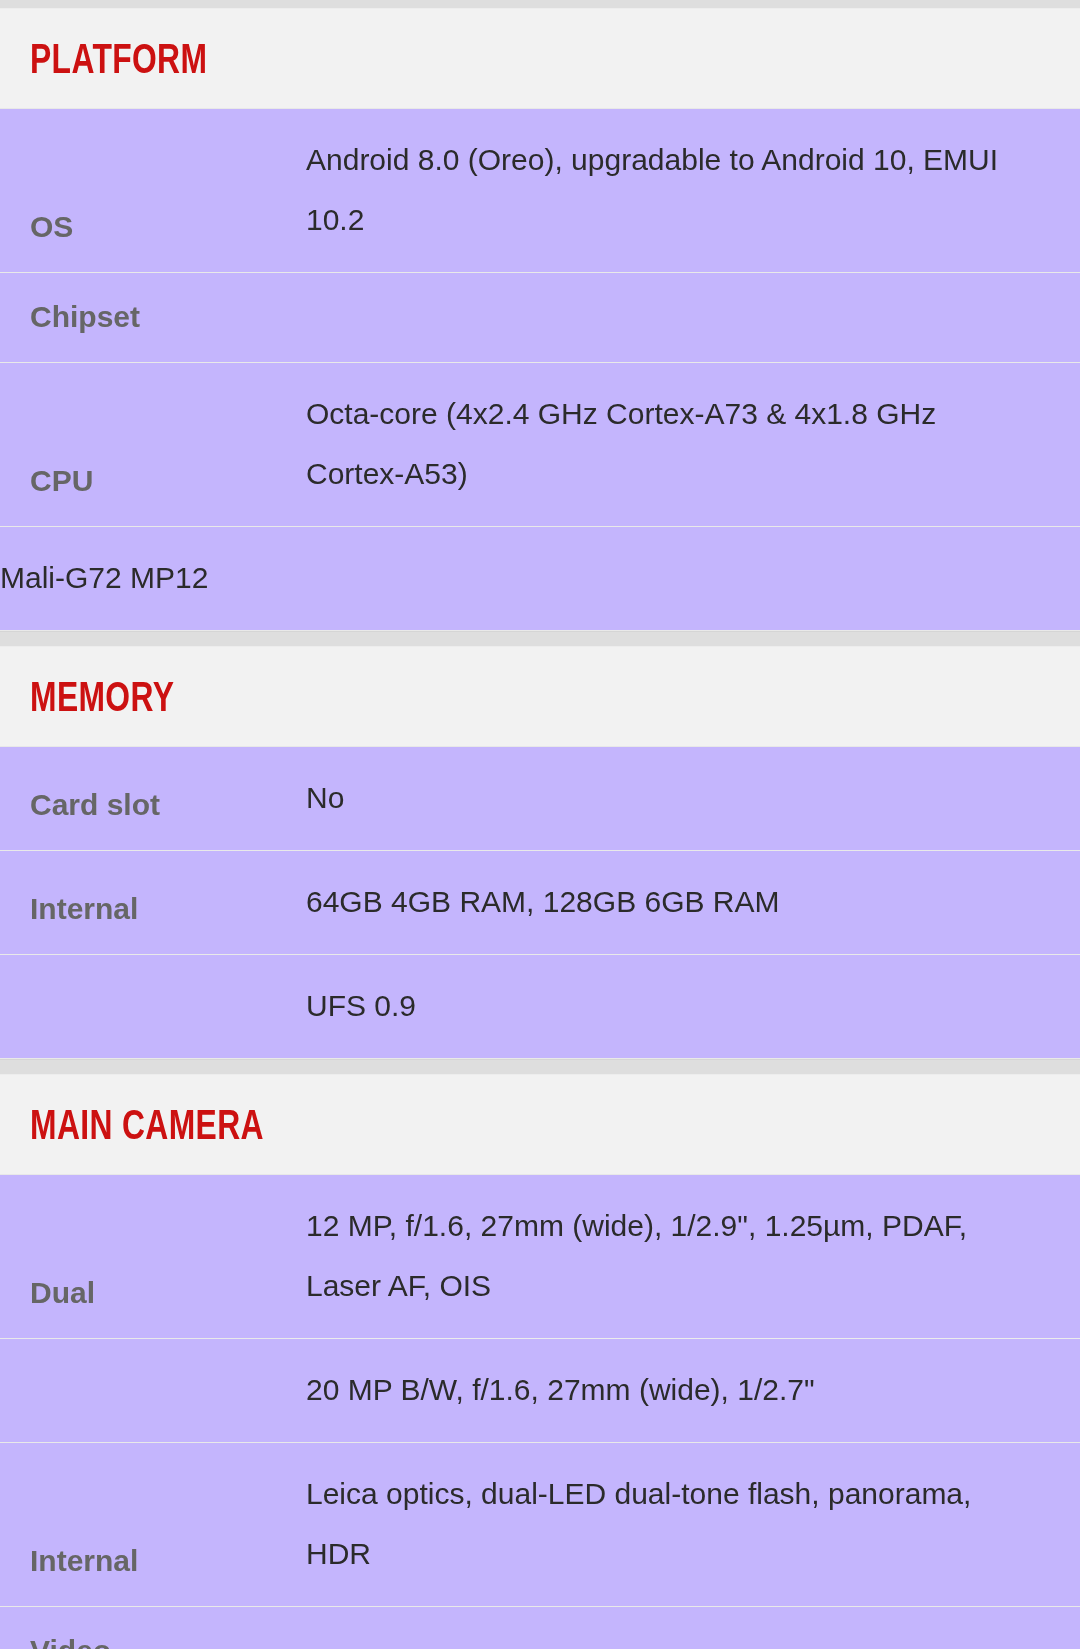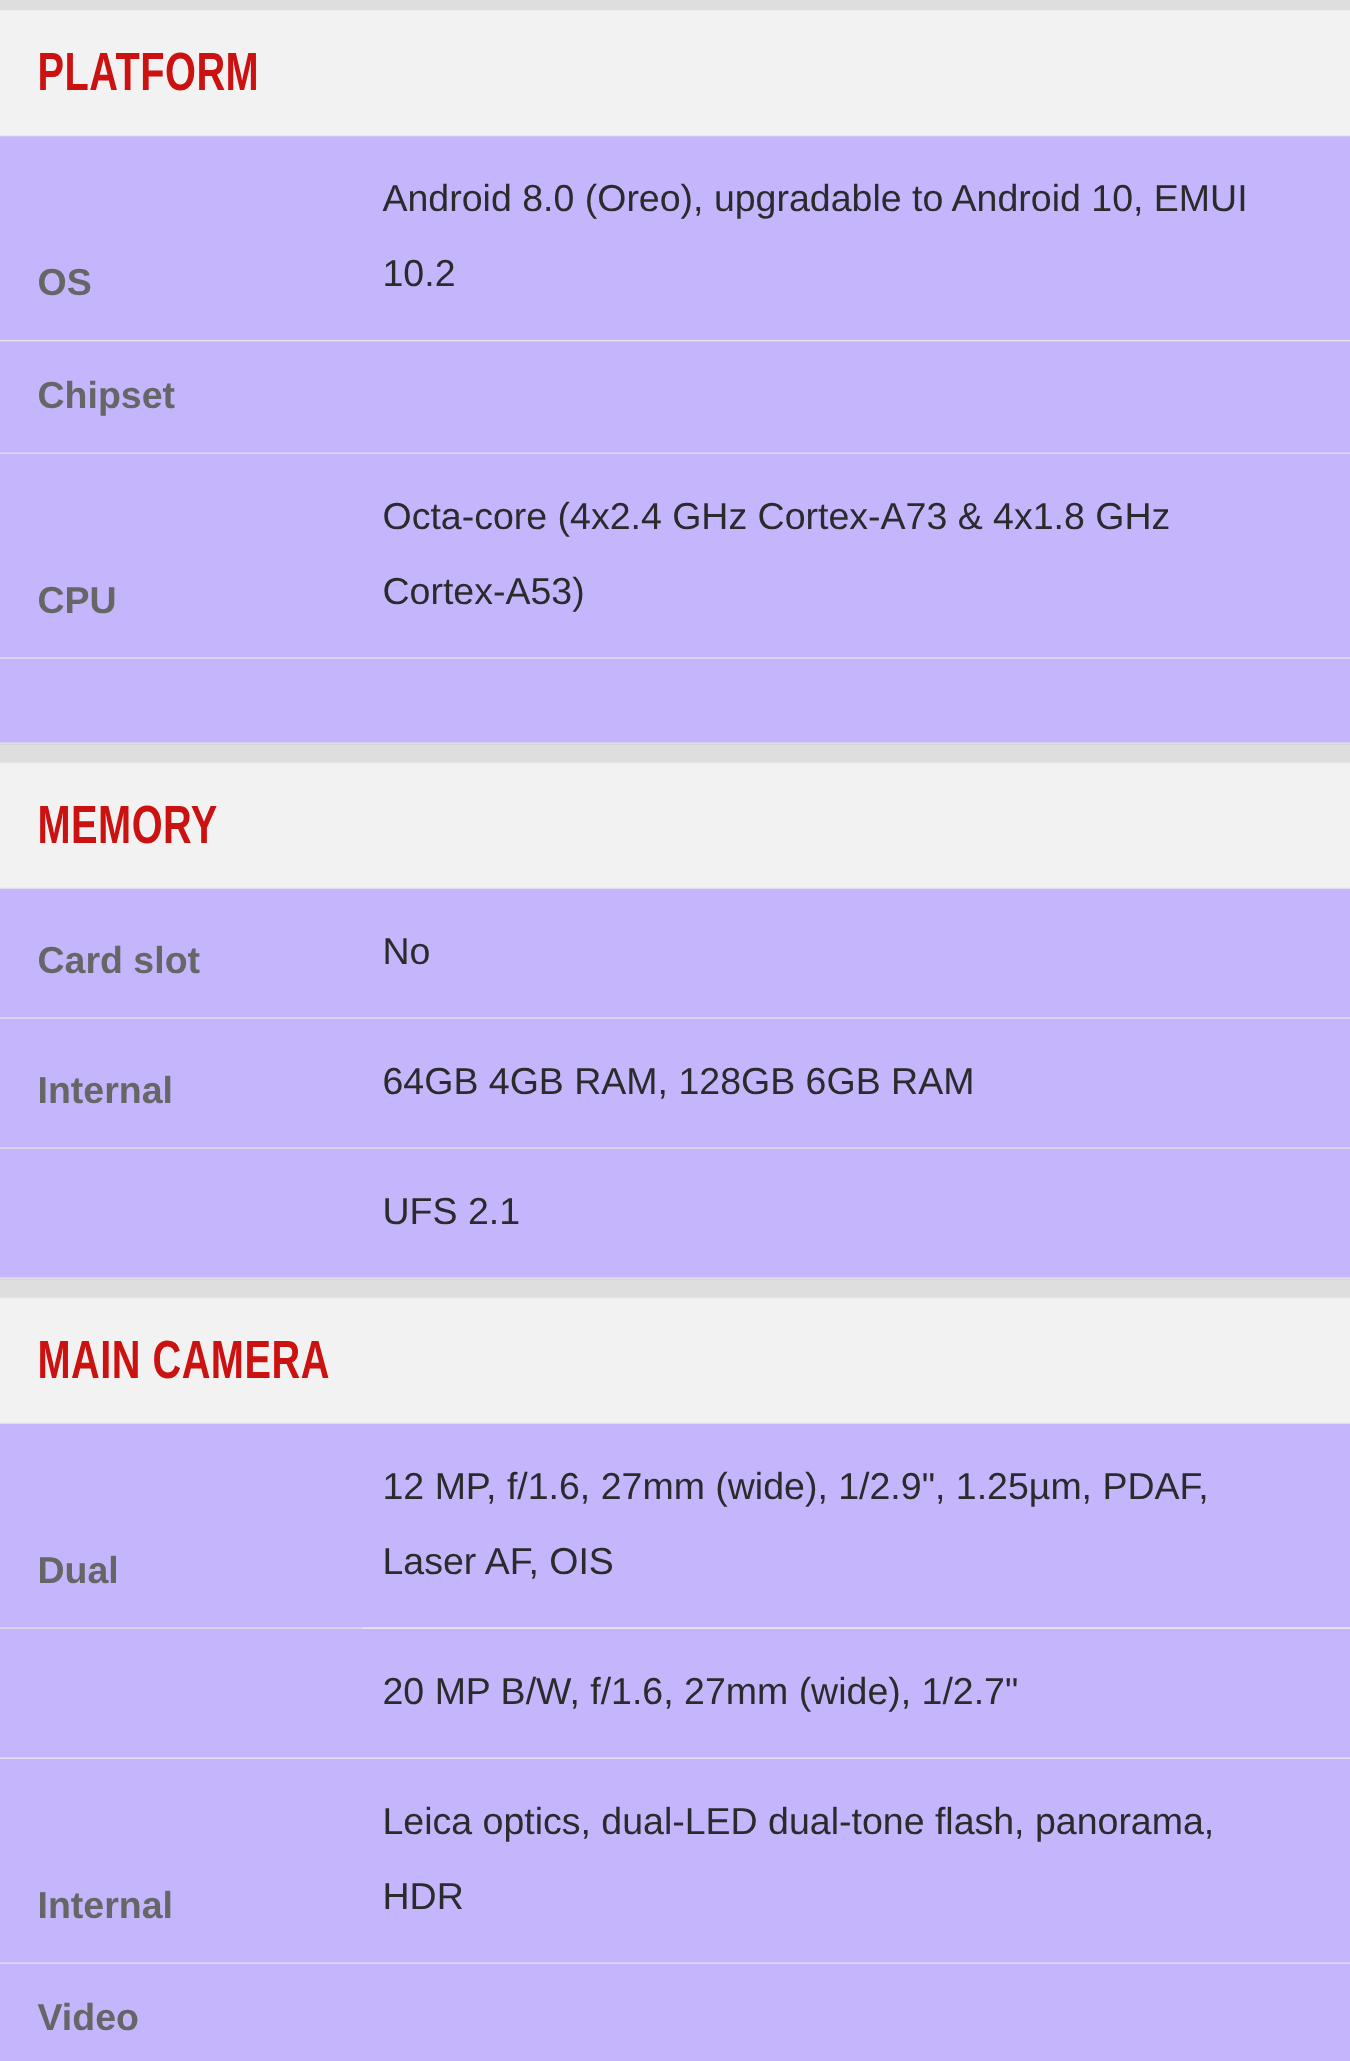"Mali-G72 MP12" div.row-value { html: none -> <div>Mali-G72 MP12</div> }
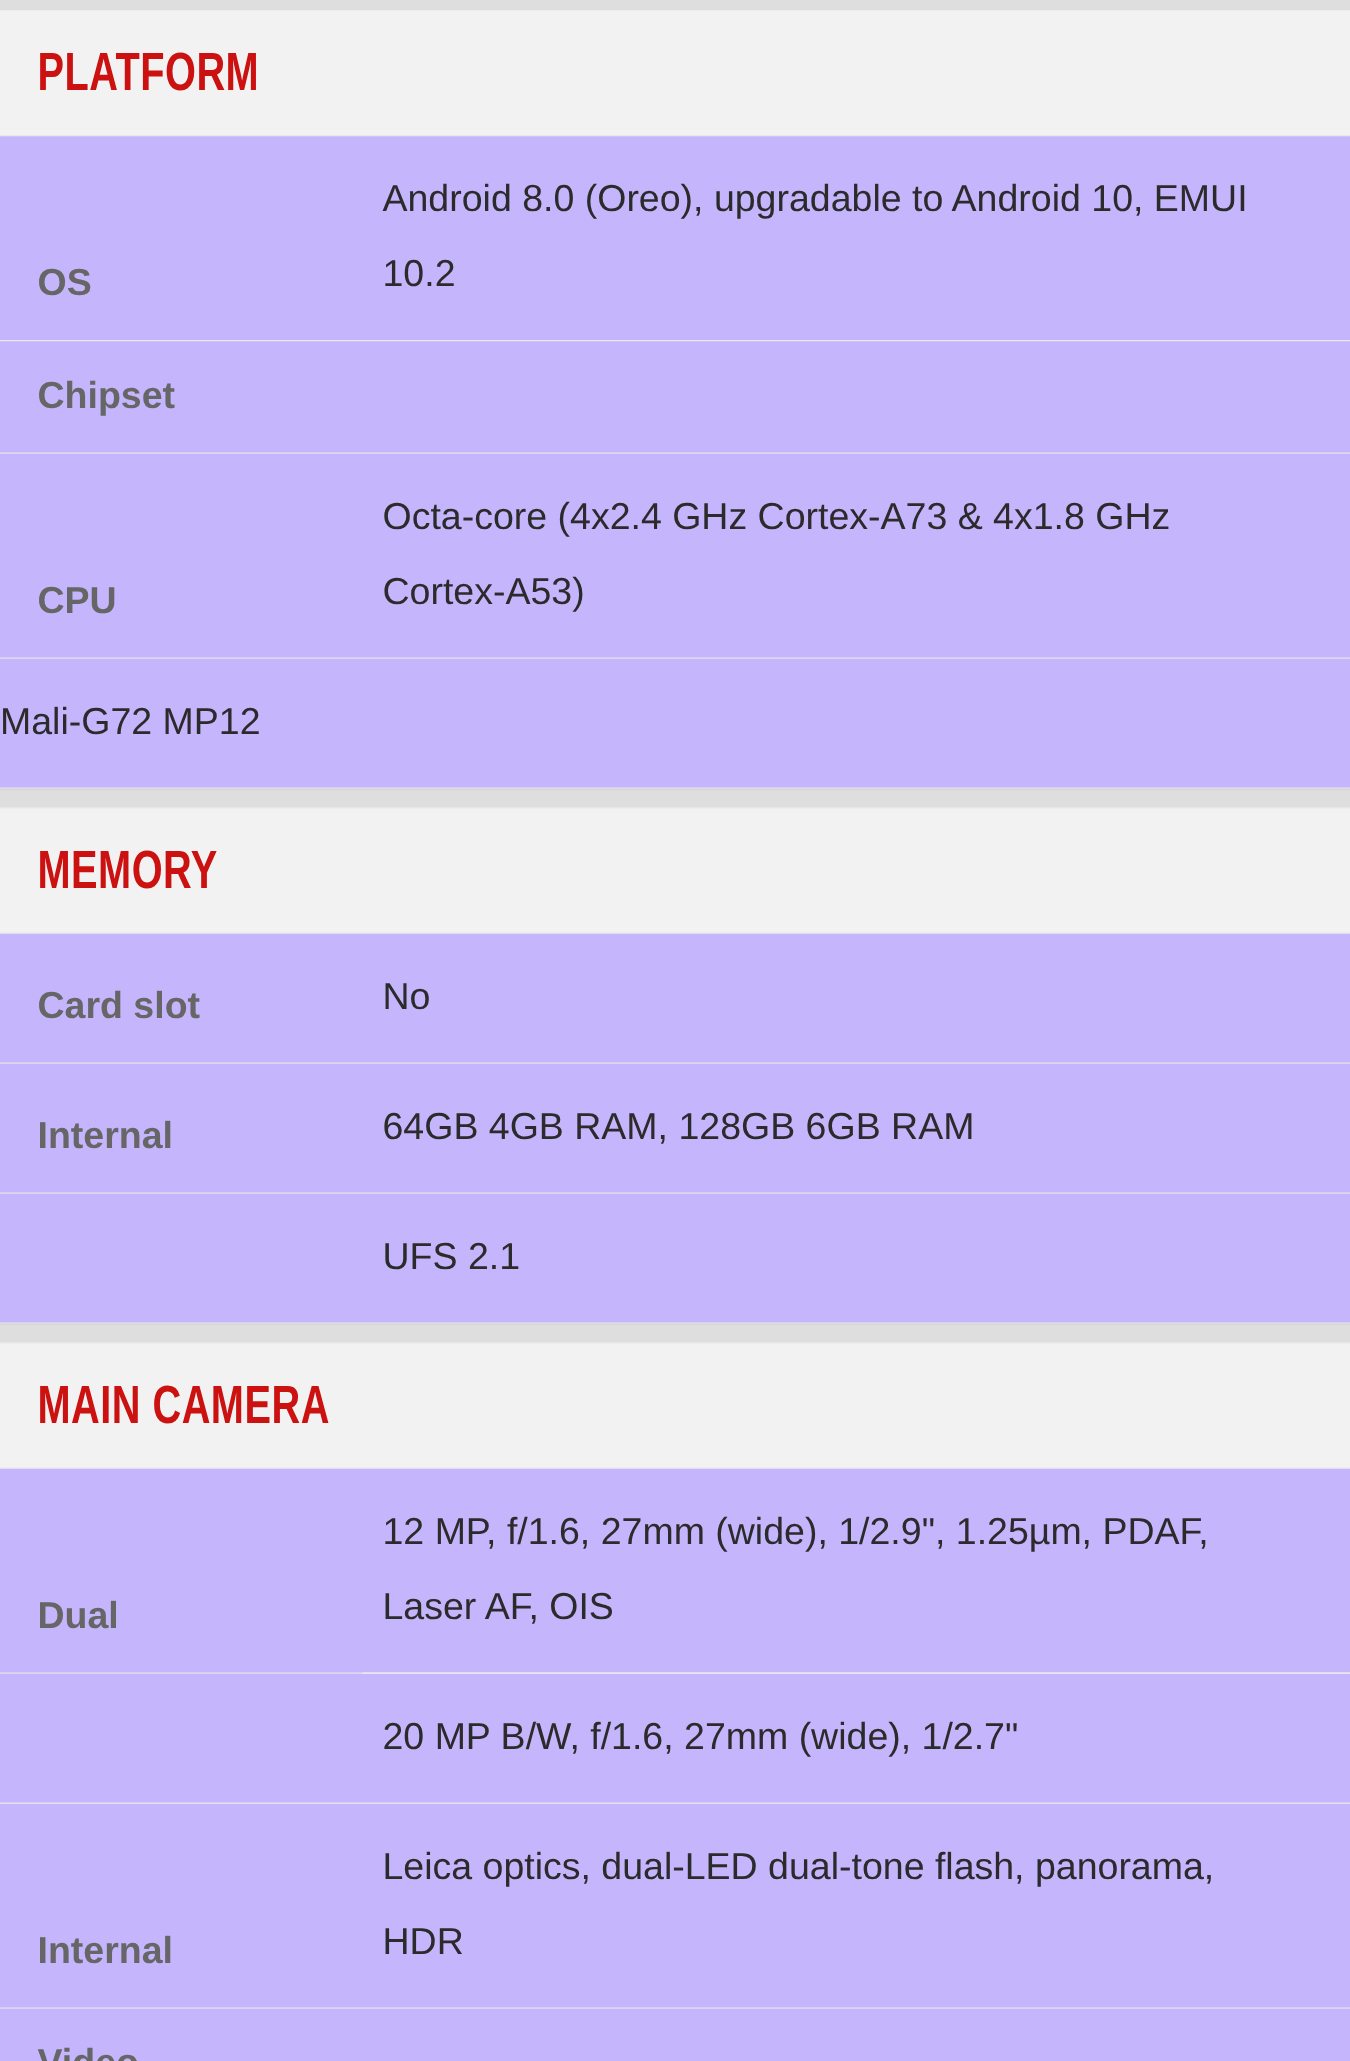"UFS 2.1" div.row-value { text: 2.1 -> 0.9 }
